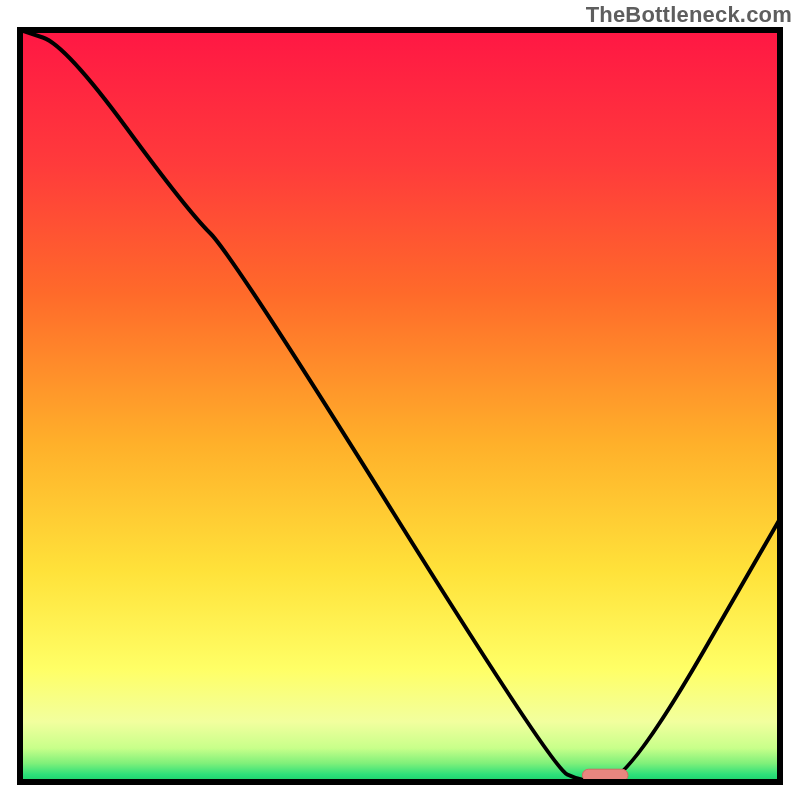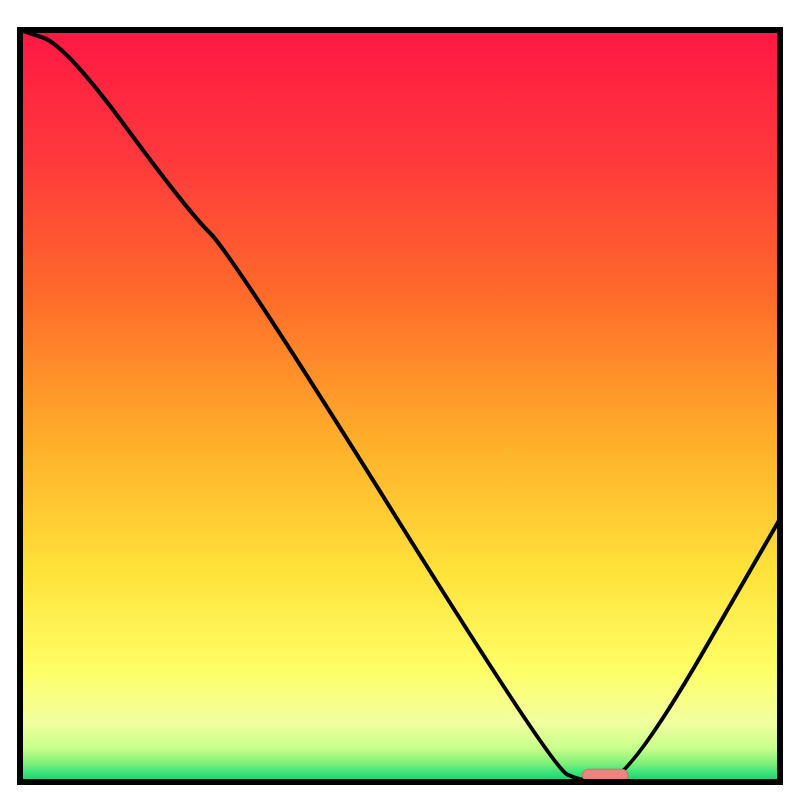"TheBottleneck.com" div.watermark { html: none -> <div>TheBottleneck.com</div> }
